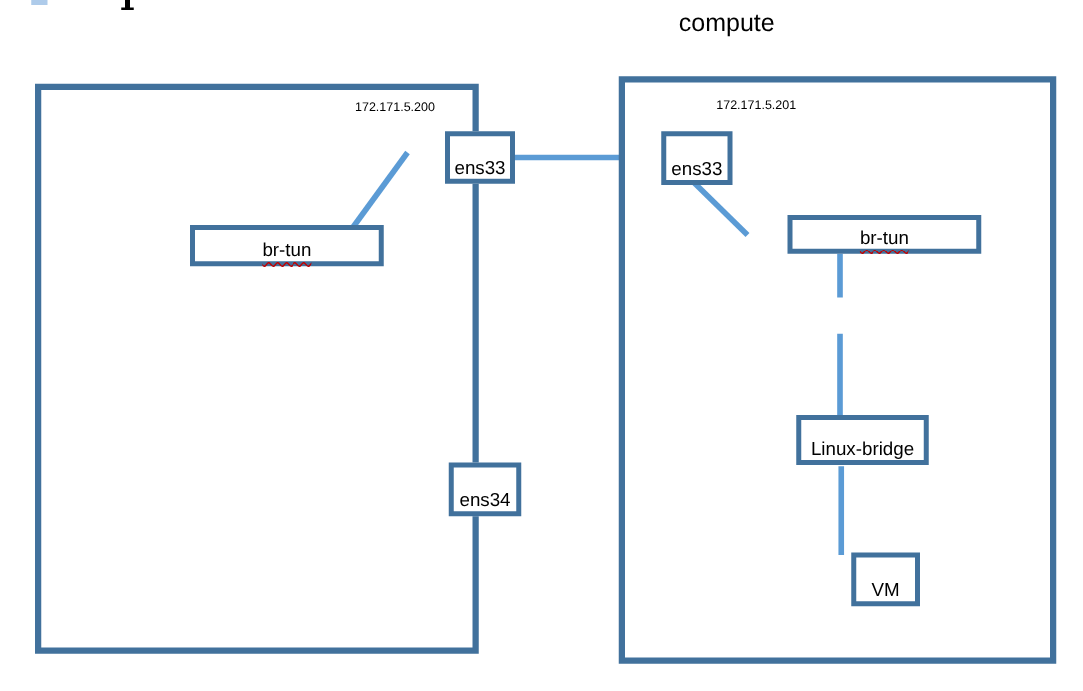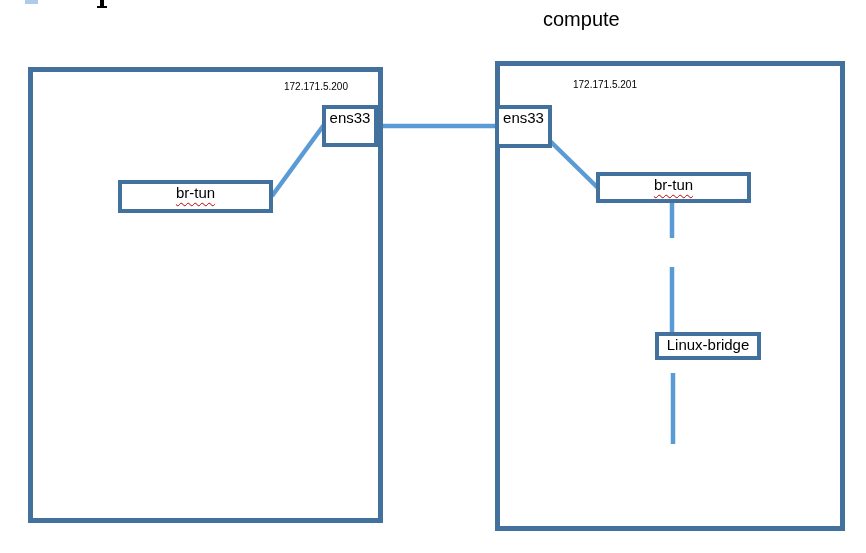"ens33" .node { align-items: flex-start -> flex-end; margin-left: none -> 34px }
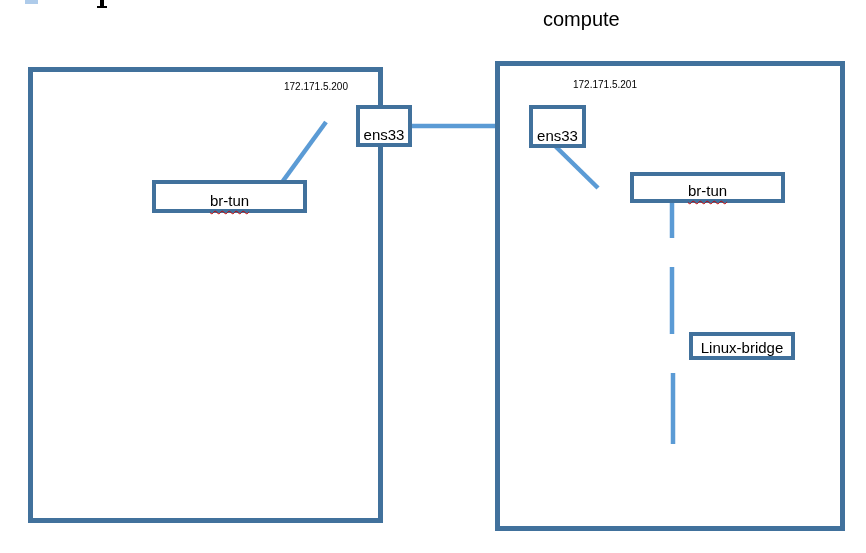"Linux-bridge" div.node { height: 28px -> 40px; left: 655px -> 603px }
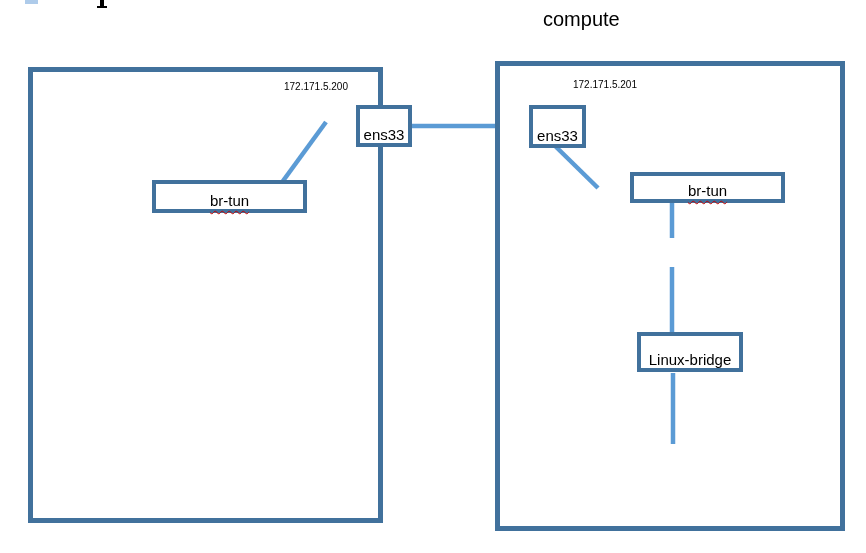"ens34" div.node { html: none -> <div> <span>ens34</span> </div> }
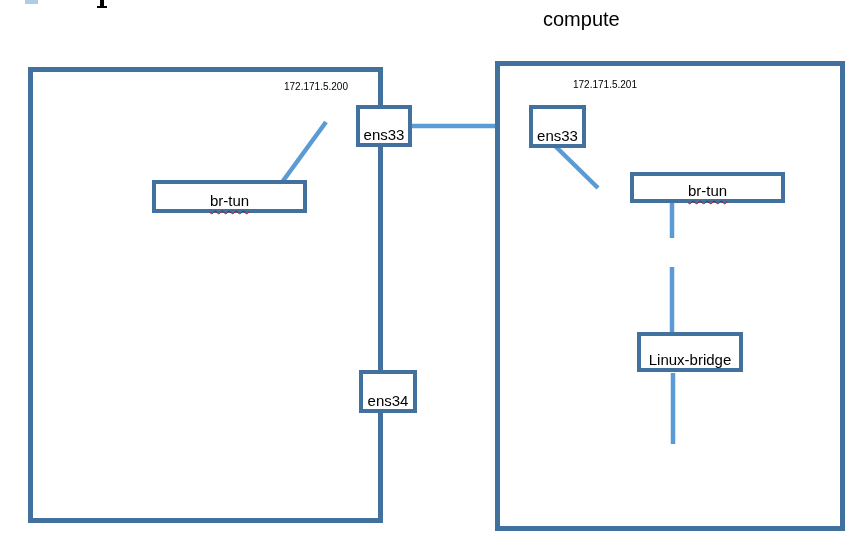"VM" div.node { html: none -> <div> <span>VM</span> </div> }
